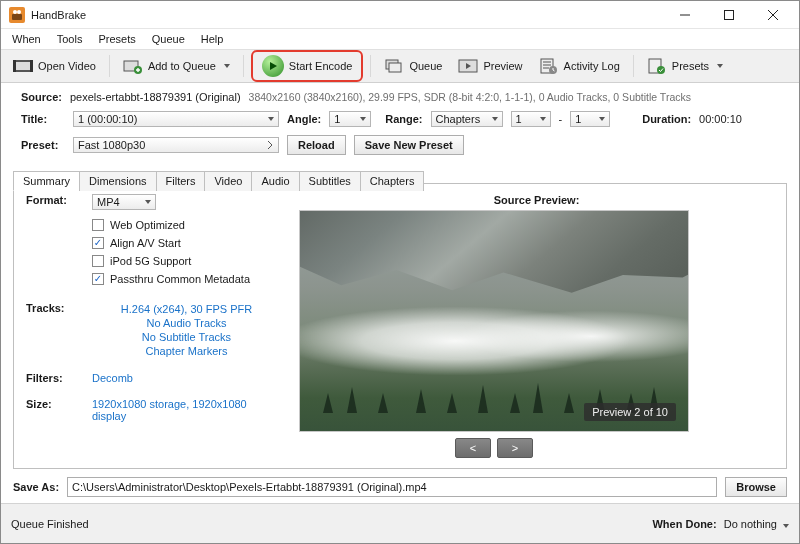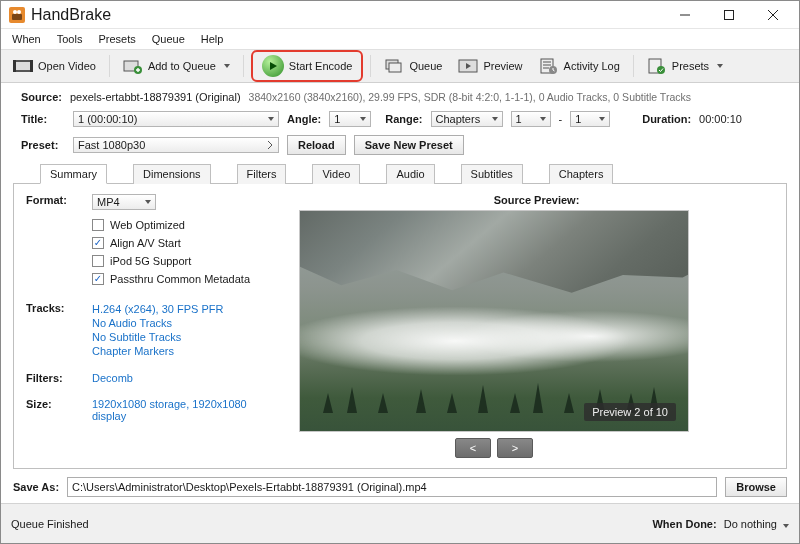"HandBrake" .titlebar .title { font-size: 16px -> 11px }
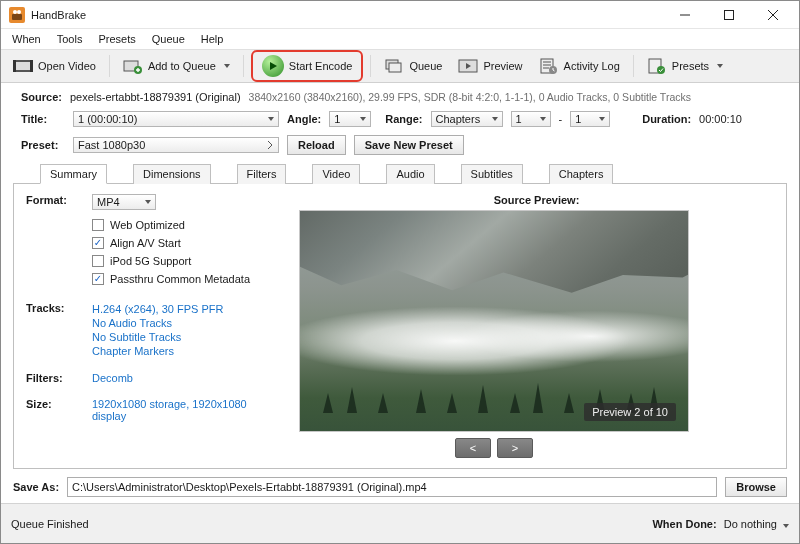"Summary" .tab { margin-left: 27px -> none; top: 1px -> 8px }
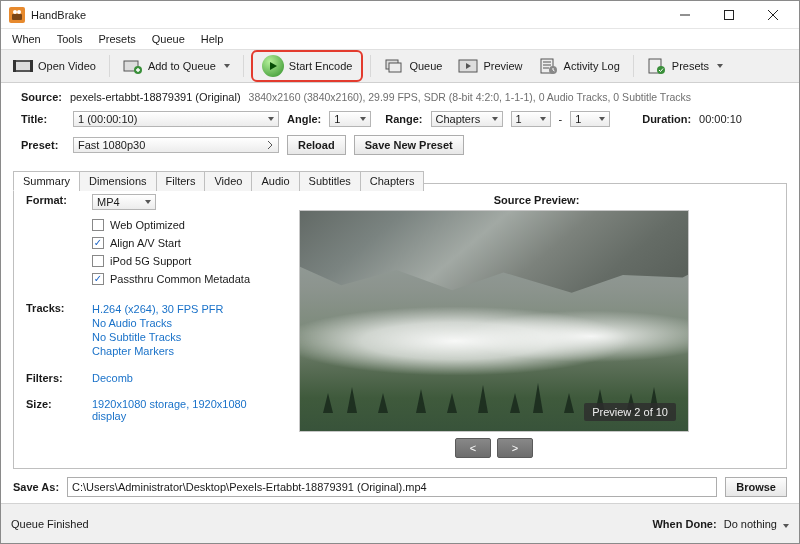"H.264 (x264), 30 FPS PFR" .stack>div { text-align: none -> center }
